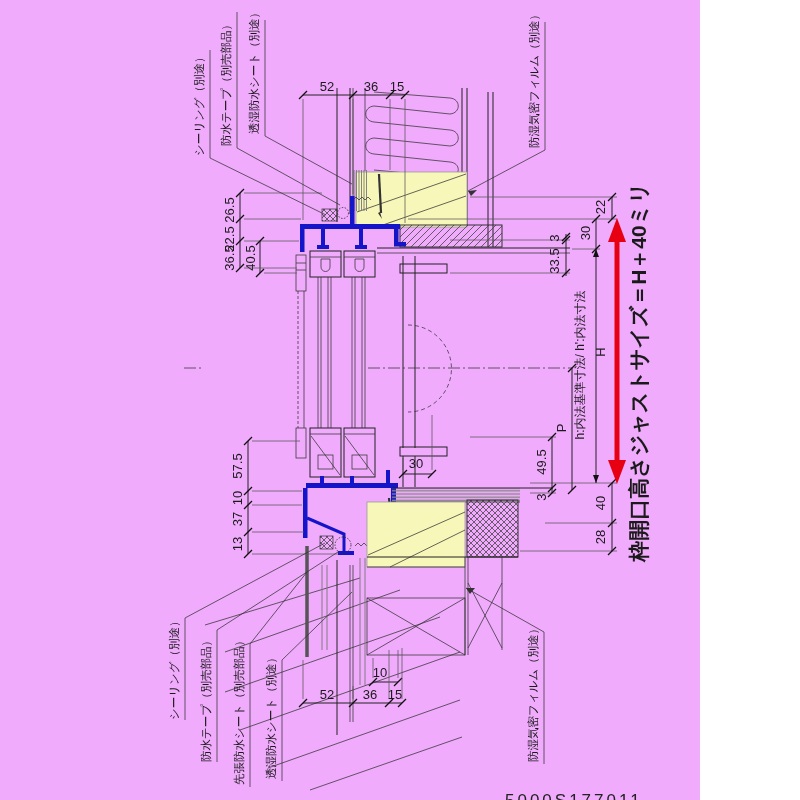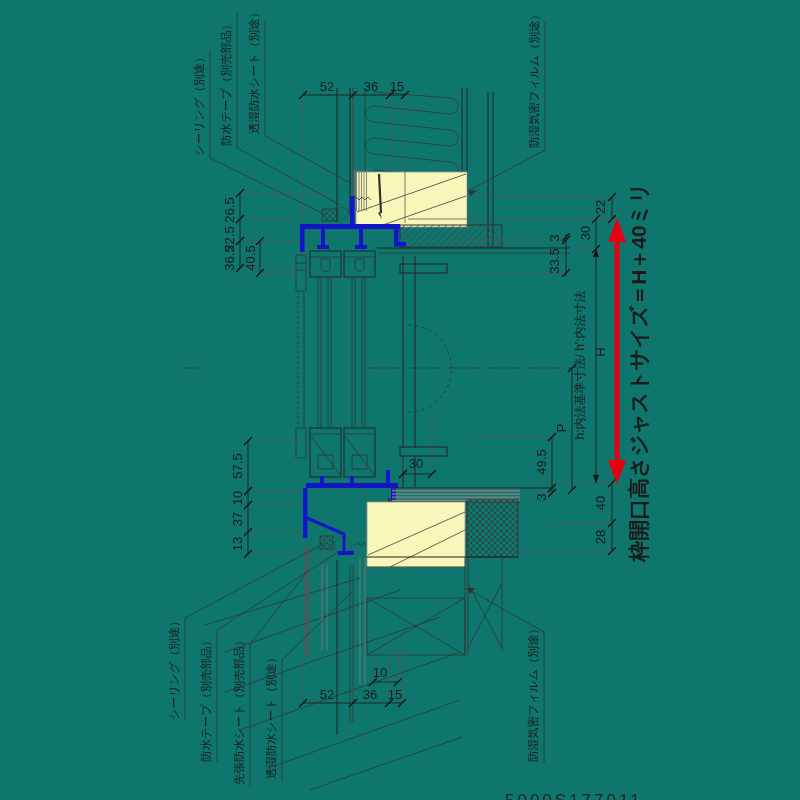"52" #stage { background: #0f766e -> #f0abfc; width: 800px -> 700px }
